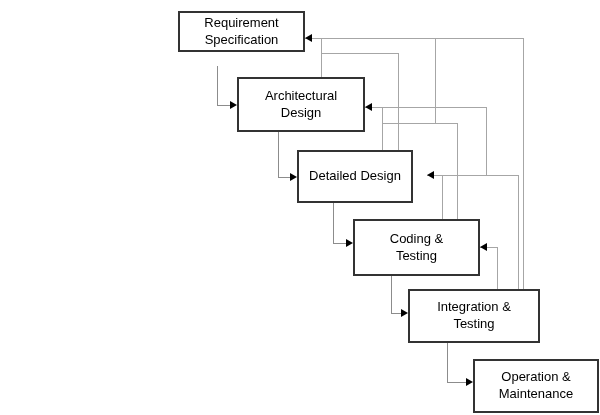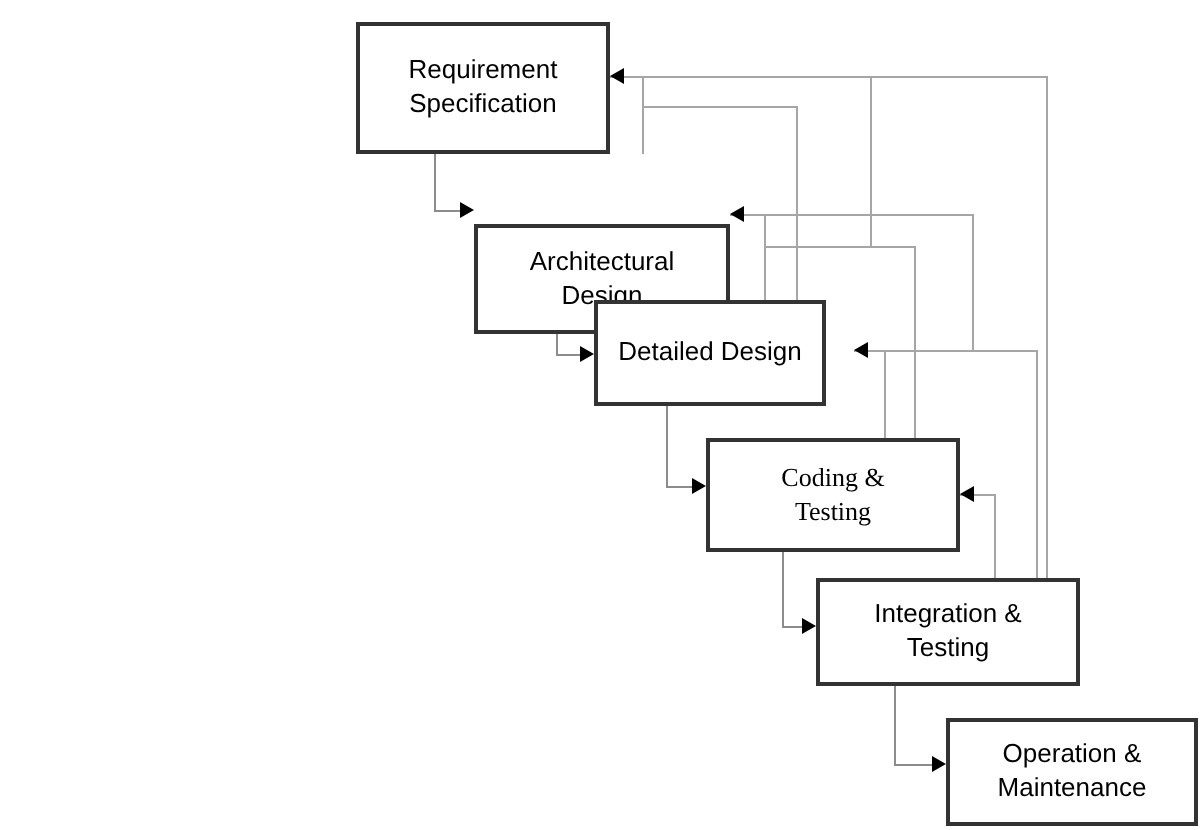"Requirement" div.box { height: 66px -> 41px }
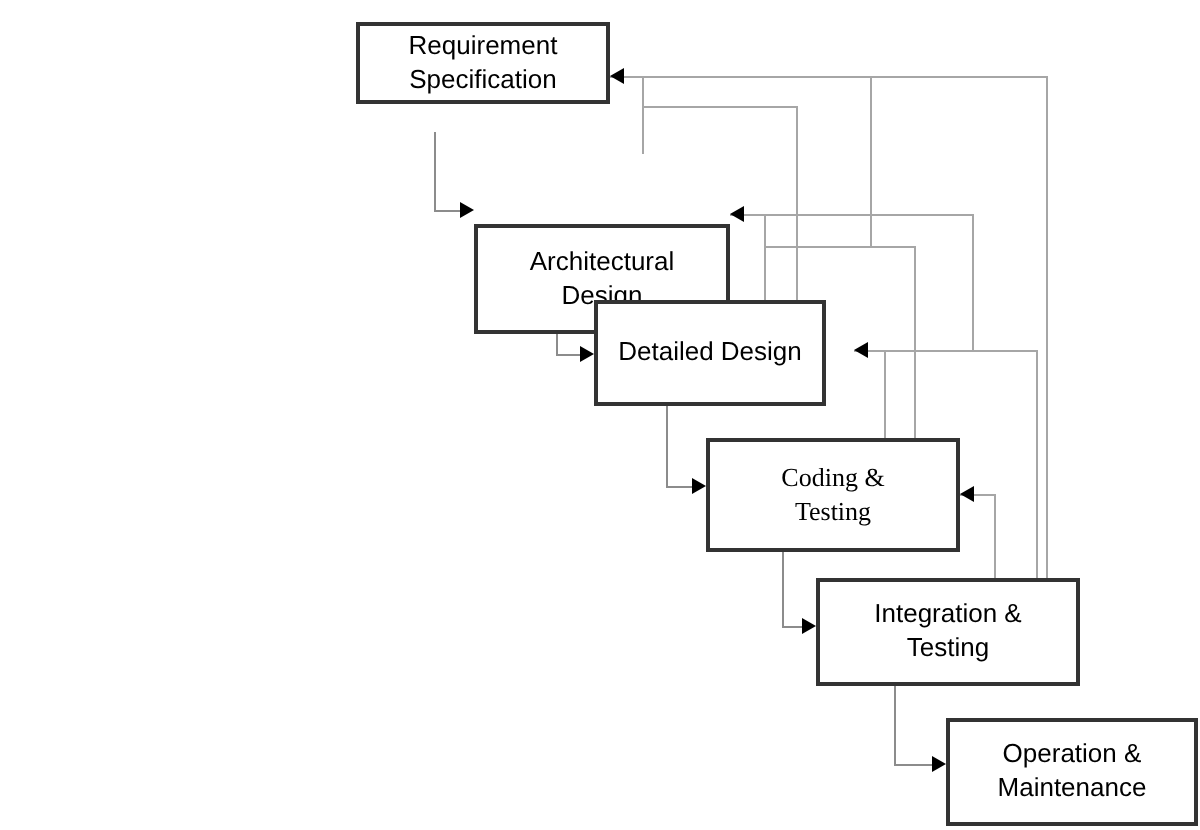"Architectural" div.box { margin-top: 35px -> none }
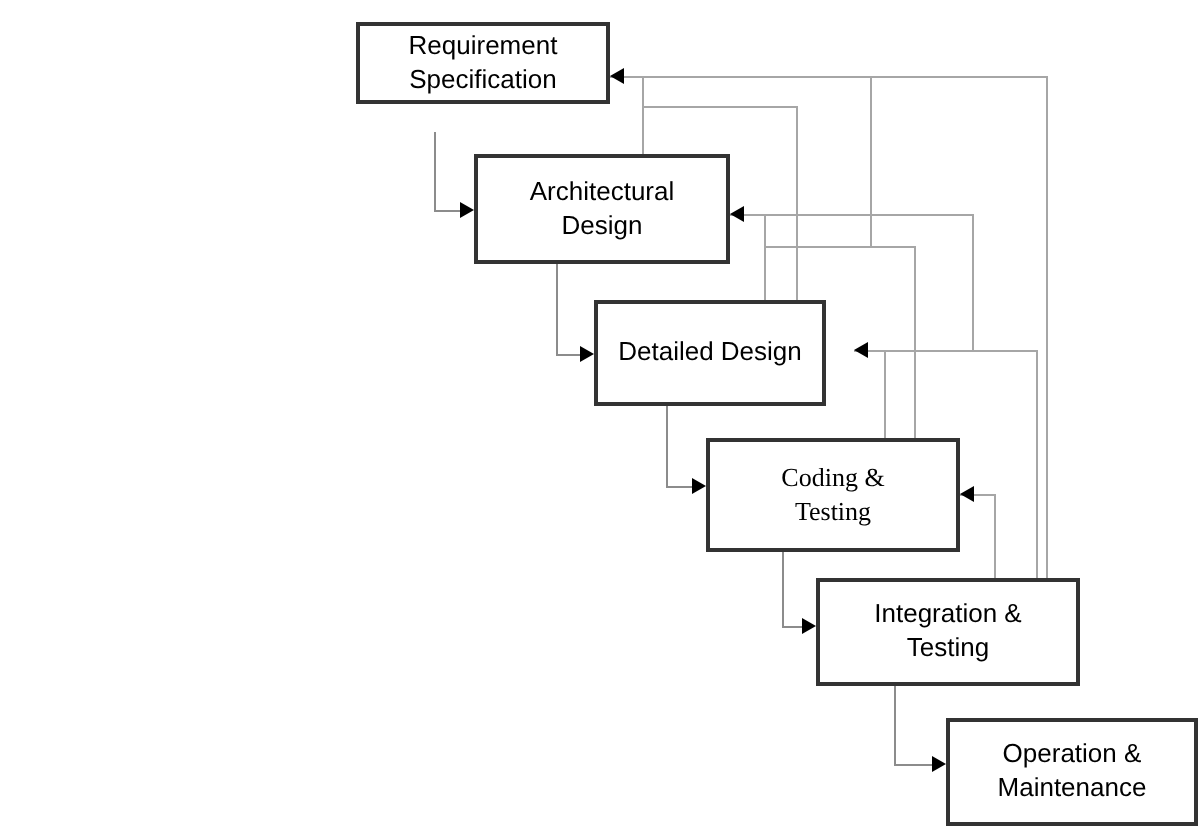"Coding &" div.box { font-family: Liberation Serif, serif -> none }
